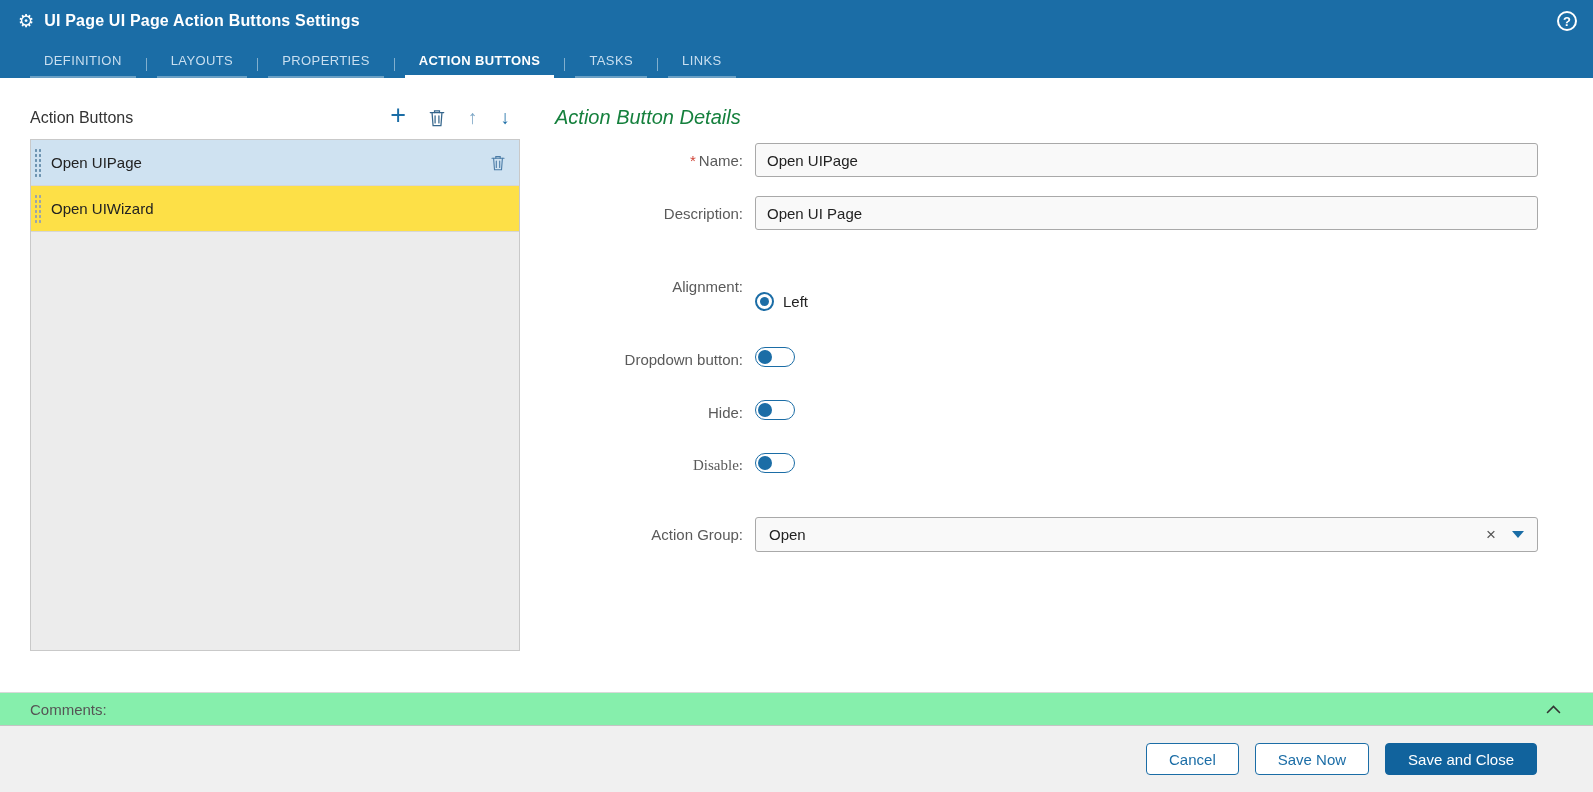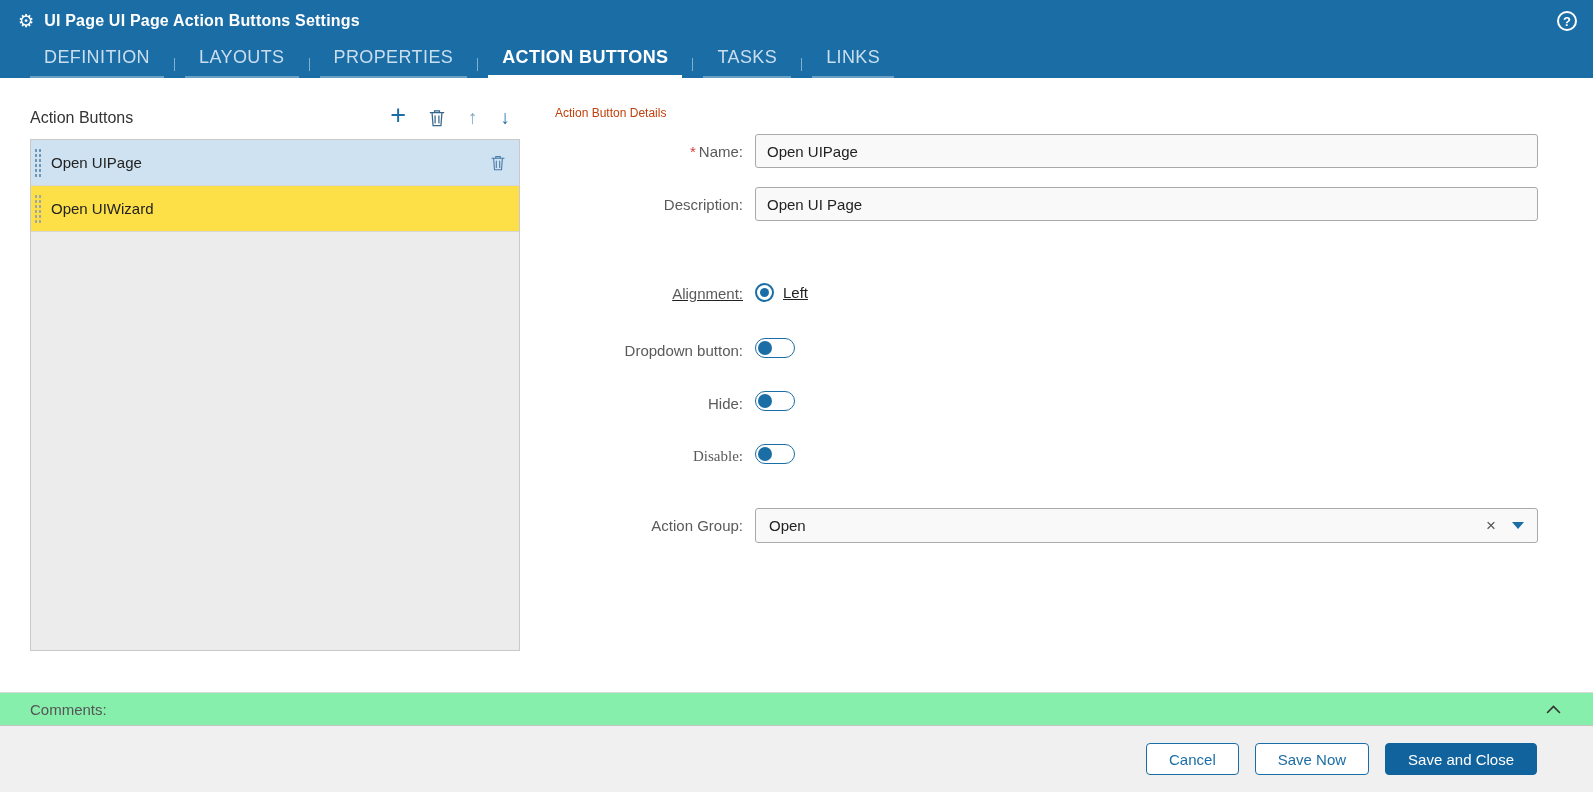"DEFINITION" .tab { font-size: 18px -> 13px }
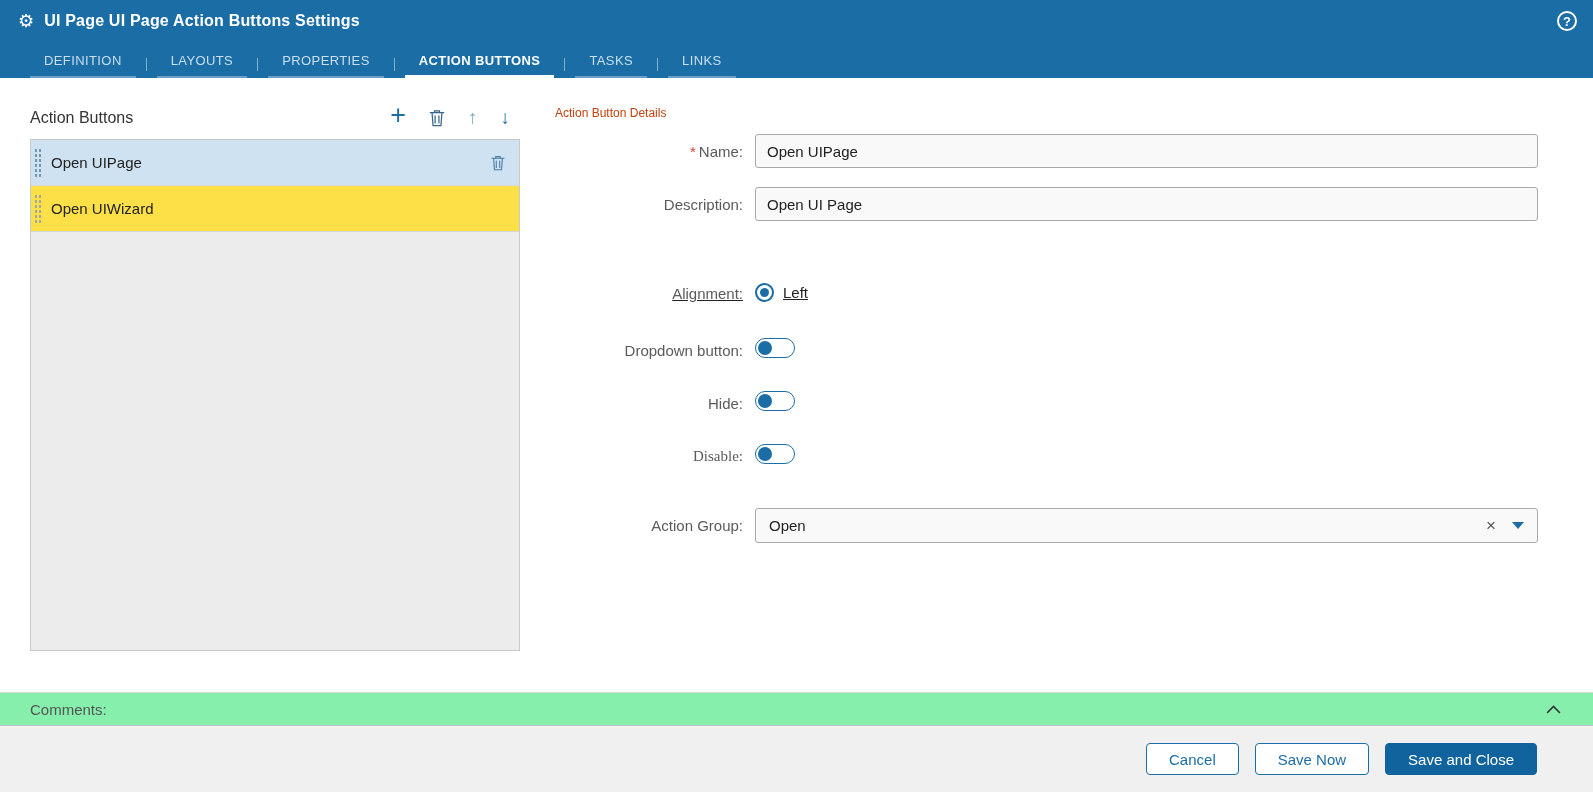"Action Button Details" .details-title { color: #c2410c -> #15803d; font-size: 12px -> 20px; font-style: none -> italic }
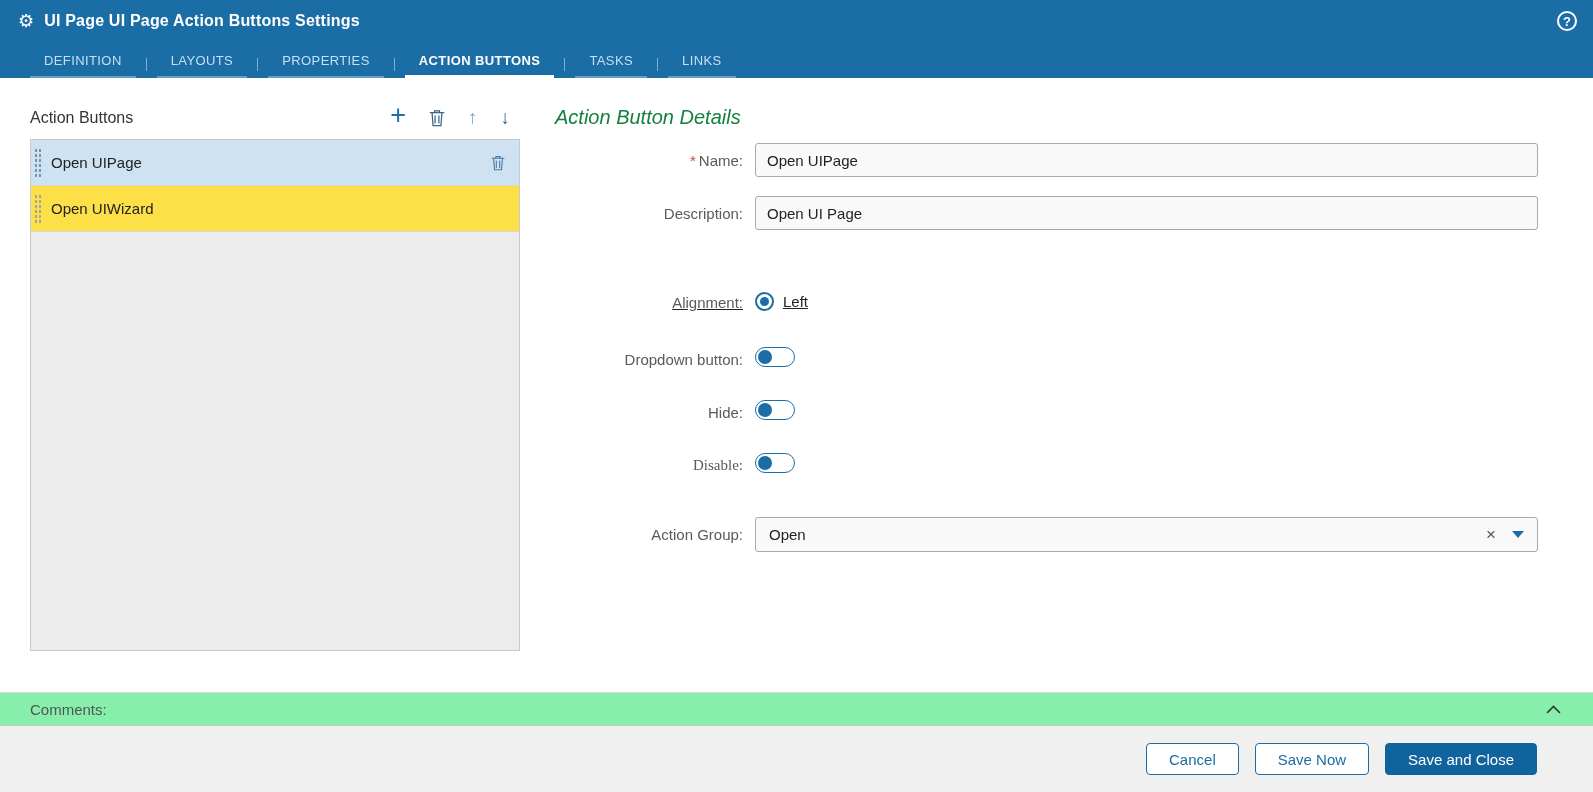"Alignment:" .form-row.top-align { align-items: flex-end -> center; text-decoration: underline -> none }
